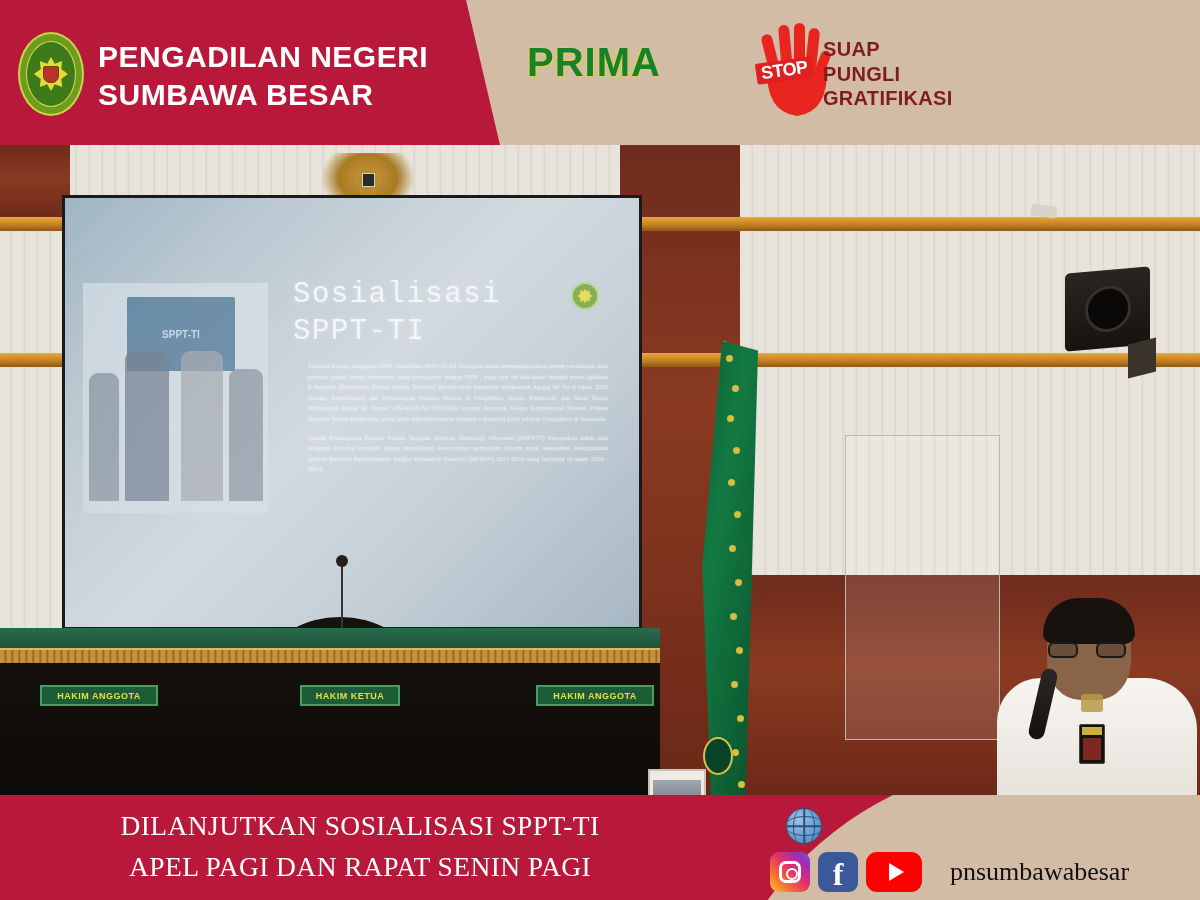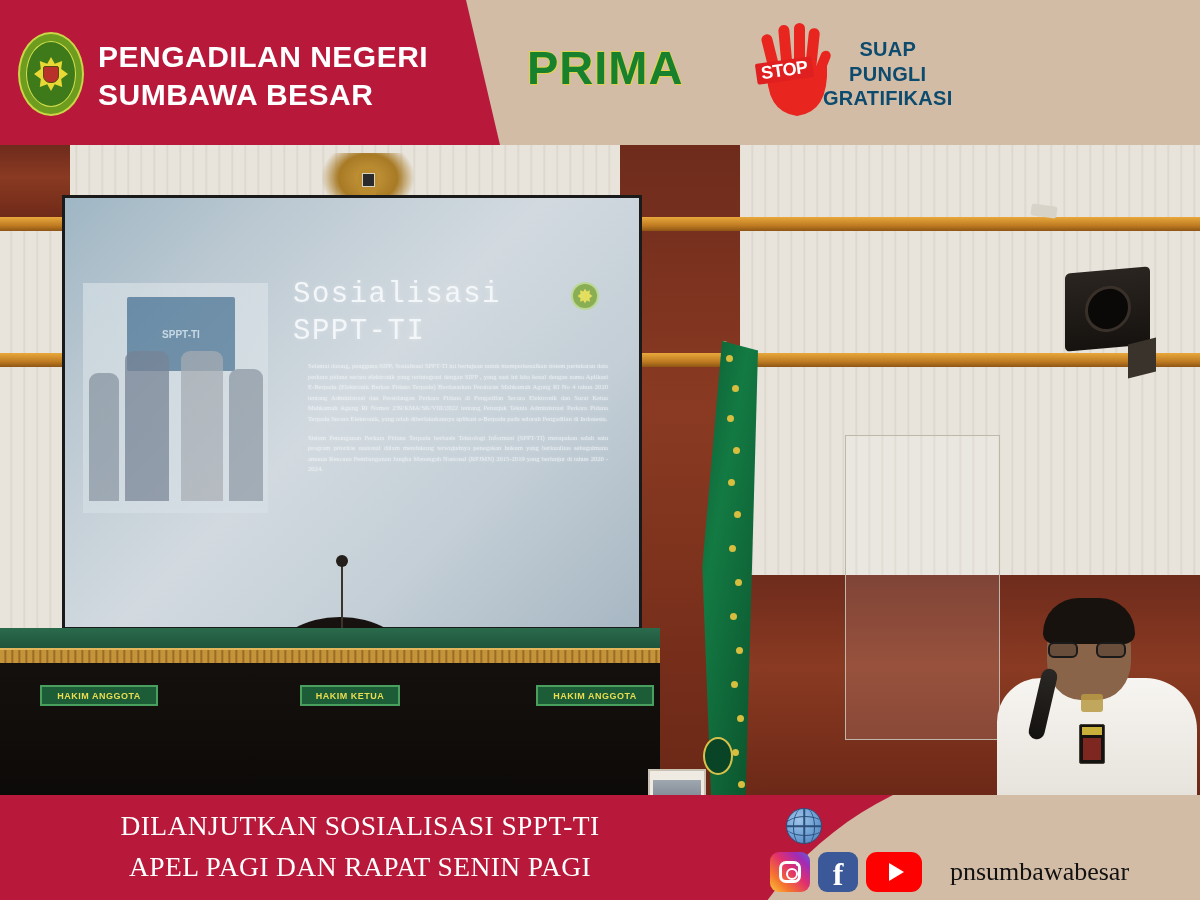"PRIMA" #prima-logo { font-size: 47px -> 40px }
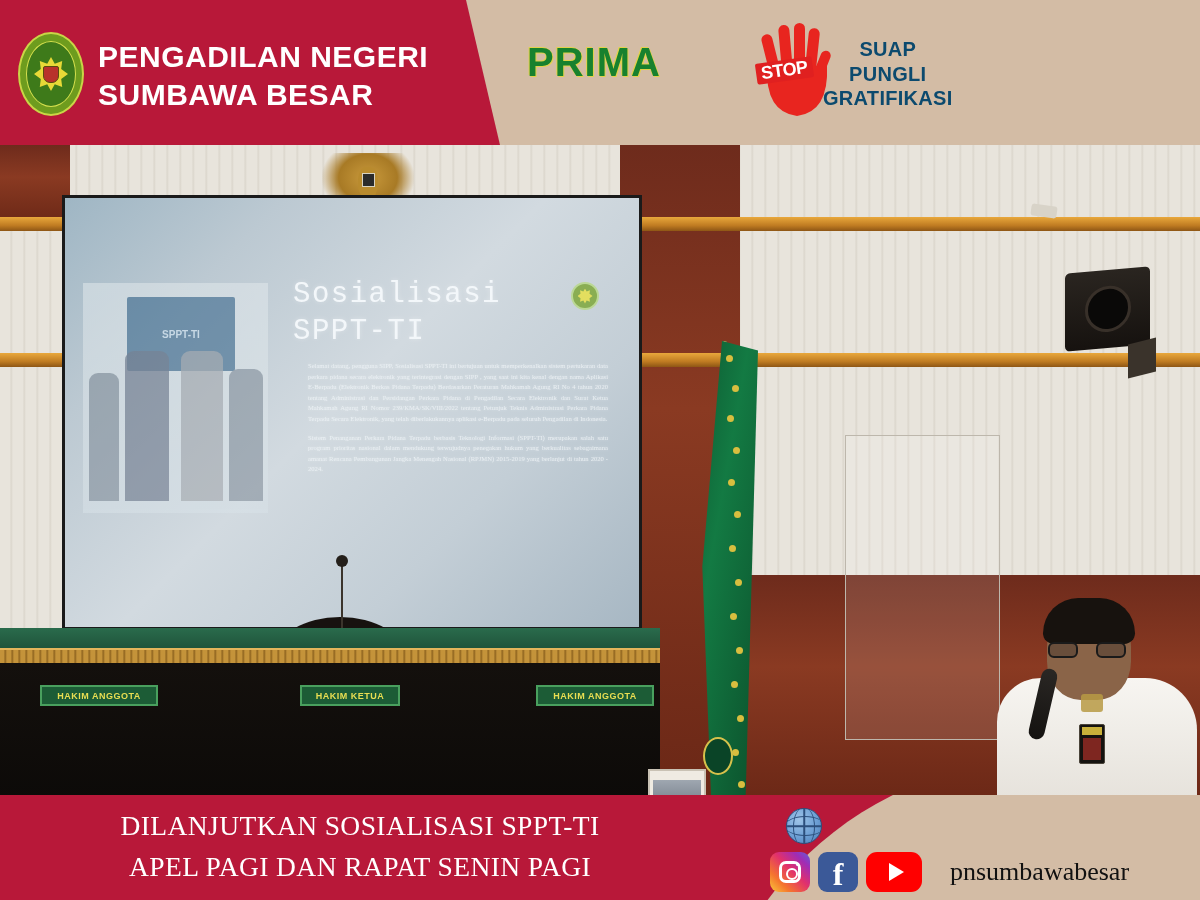"SUAP" #stop-text { color: #0c4a6e -> #7f1d1d; text-align: center -> none }
